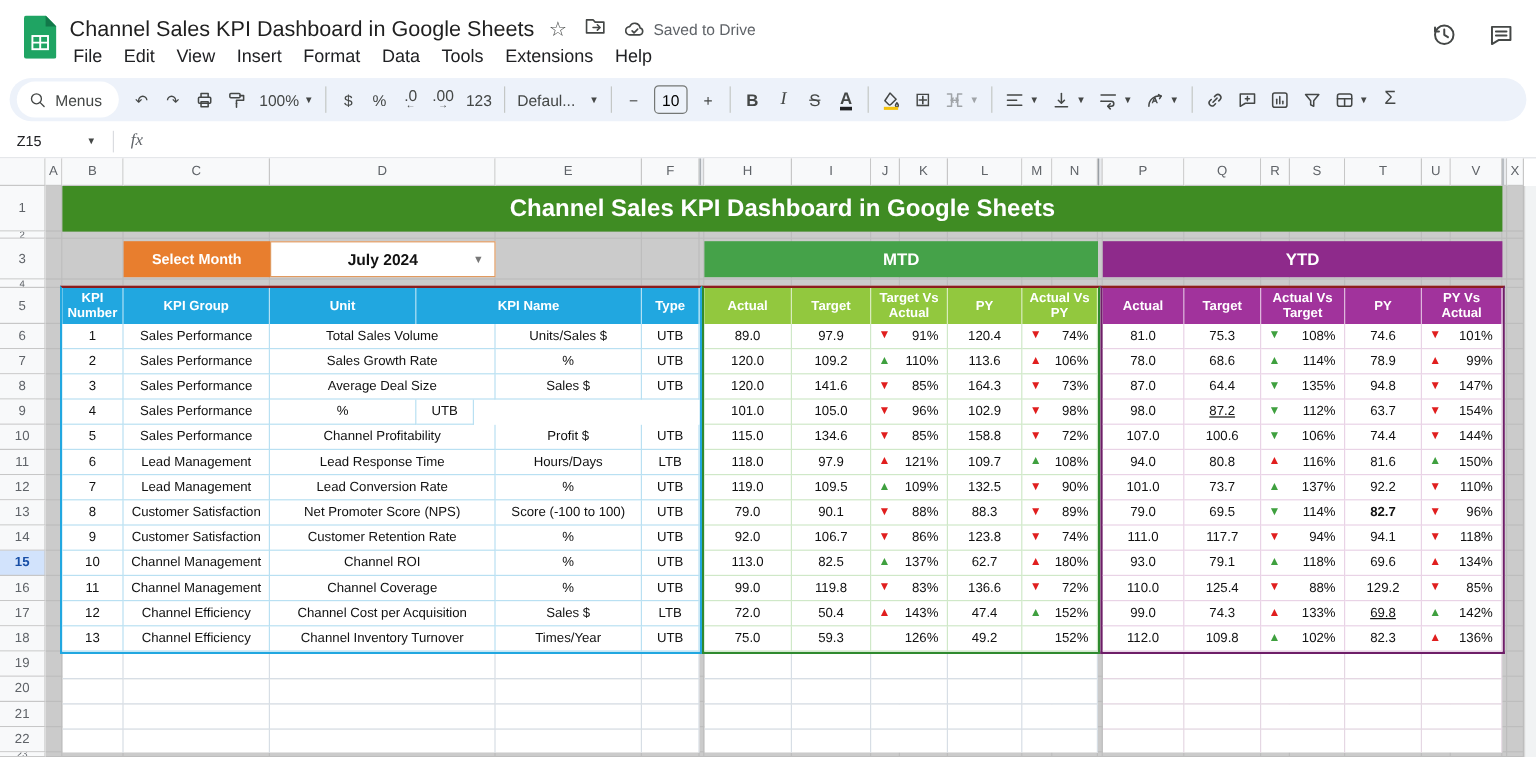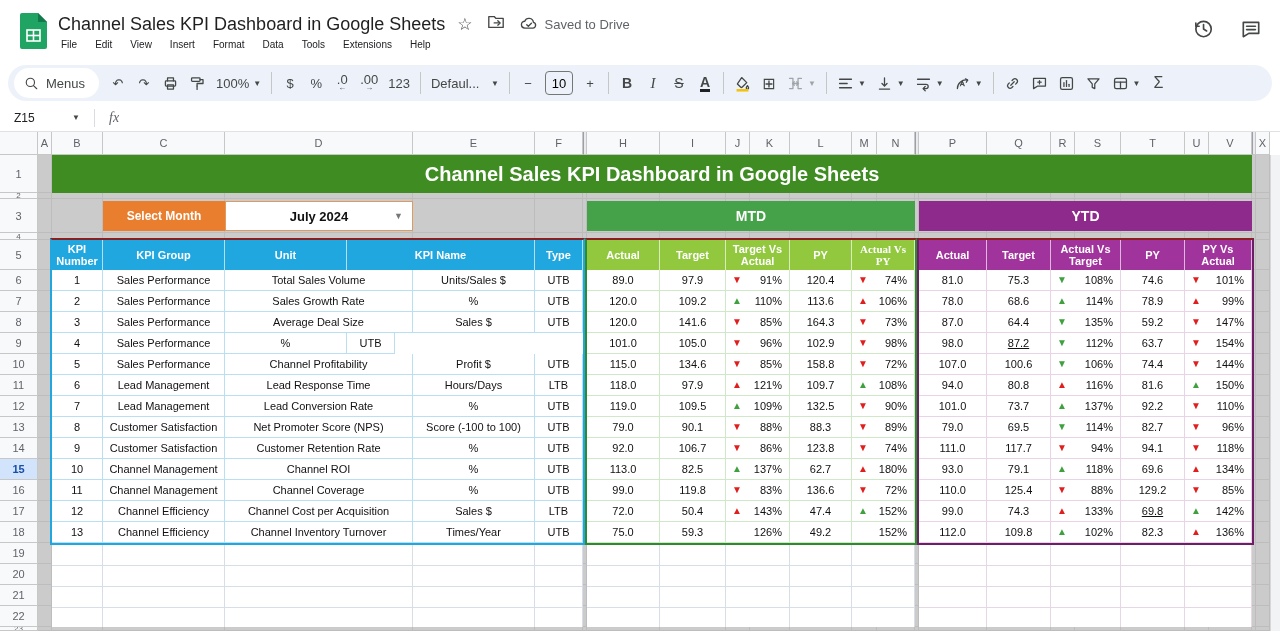"File" .menubar span { font-size: 10px -> 15px }
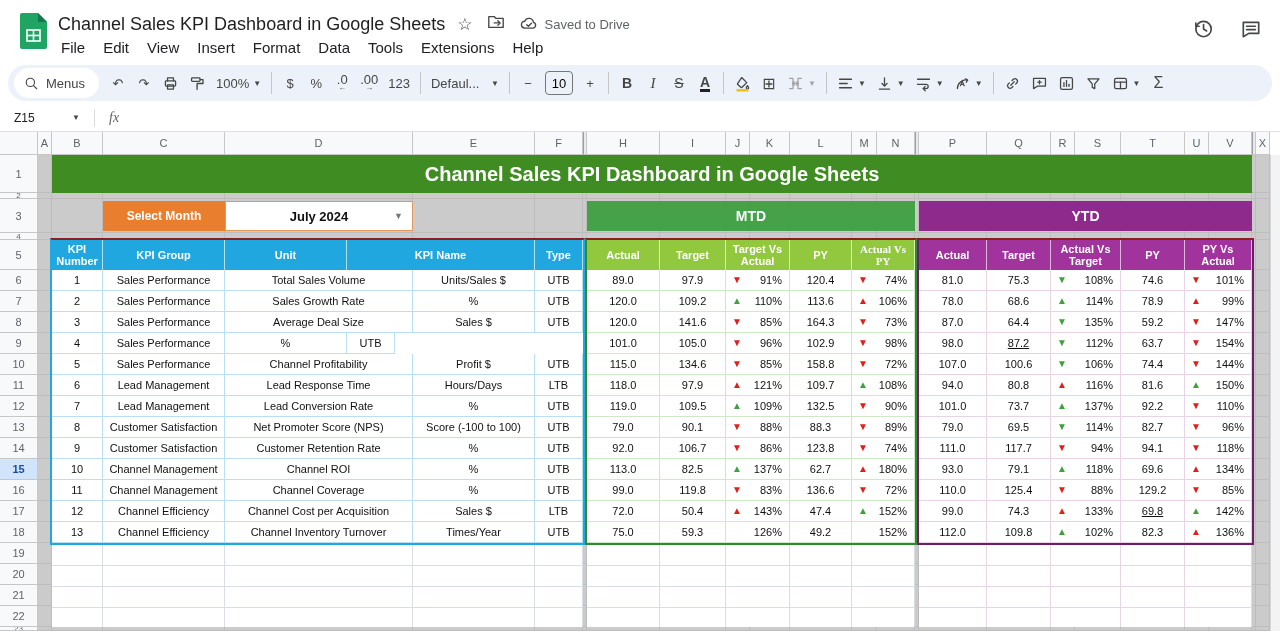"Actual Vs PY" div.cell { font-family: Liberation Serif, serif -> none }
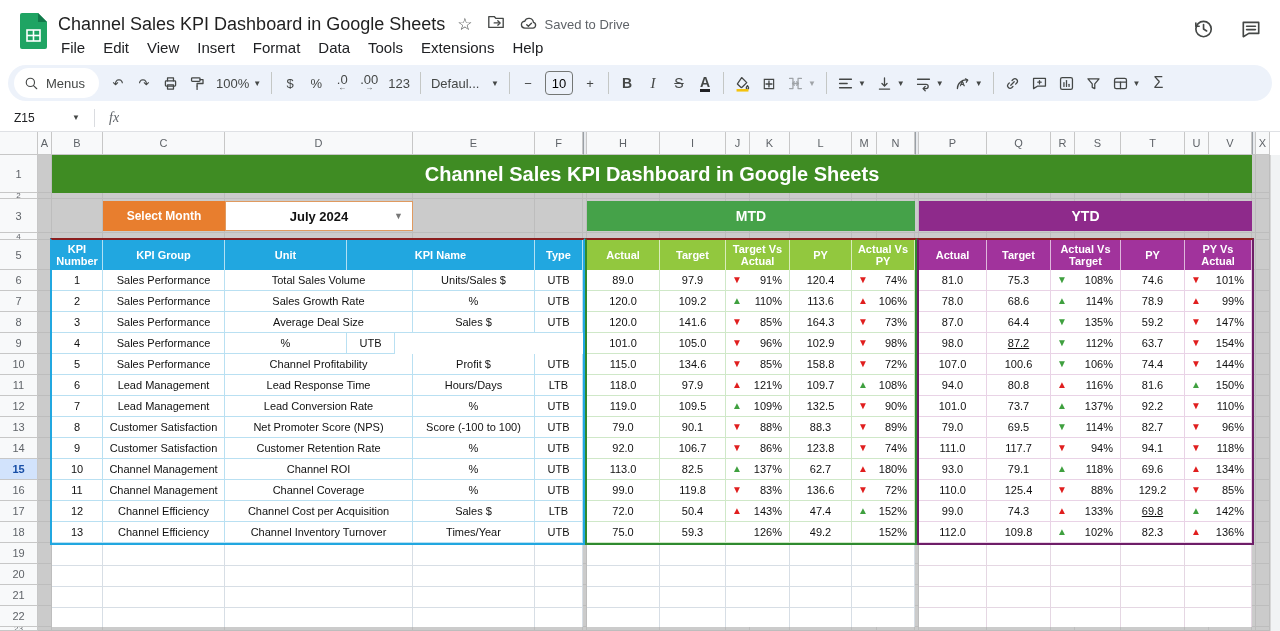"59.2" div.cell { text: 59.2 -> 94.8 }
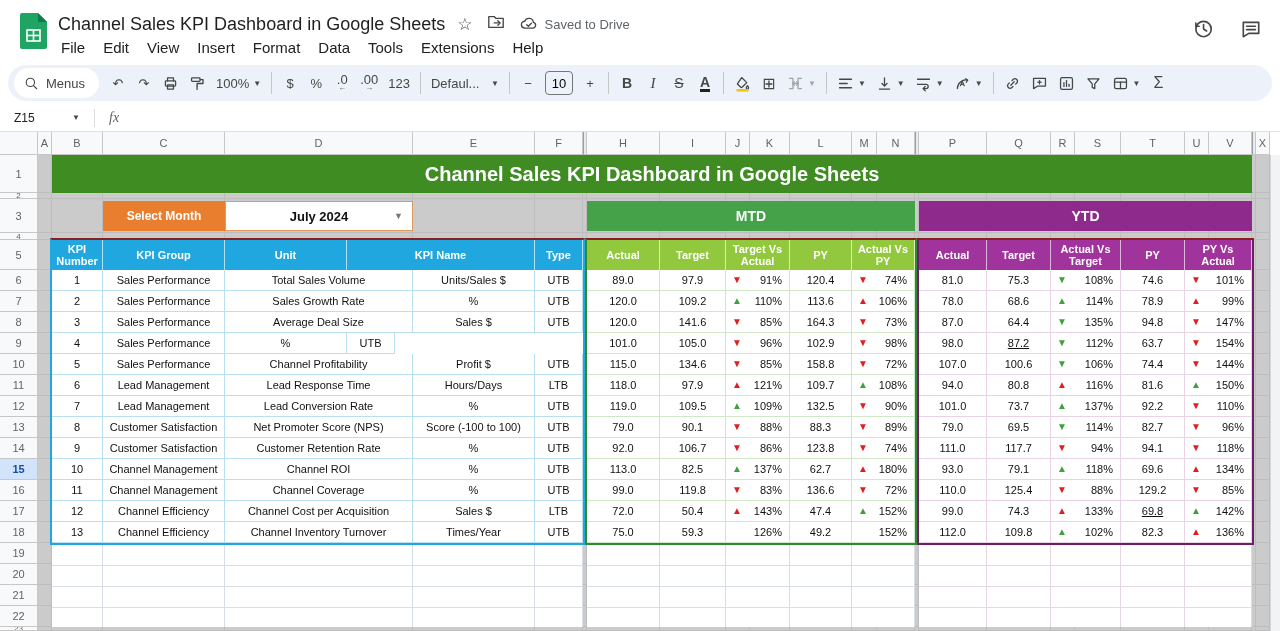"82.7" div.cell { font-weight: none -> bold }
